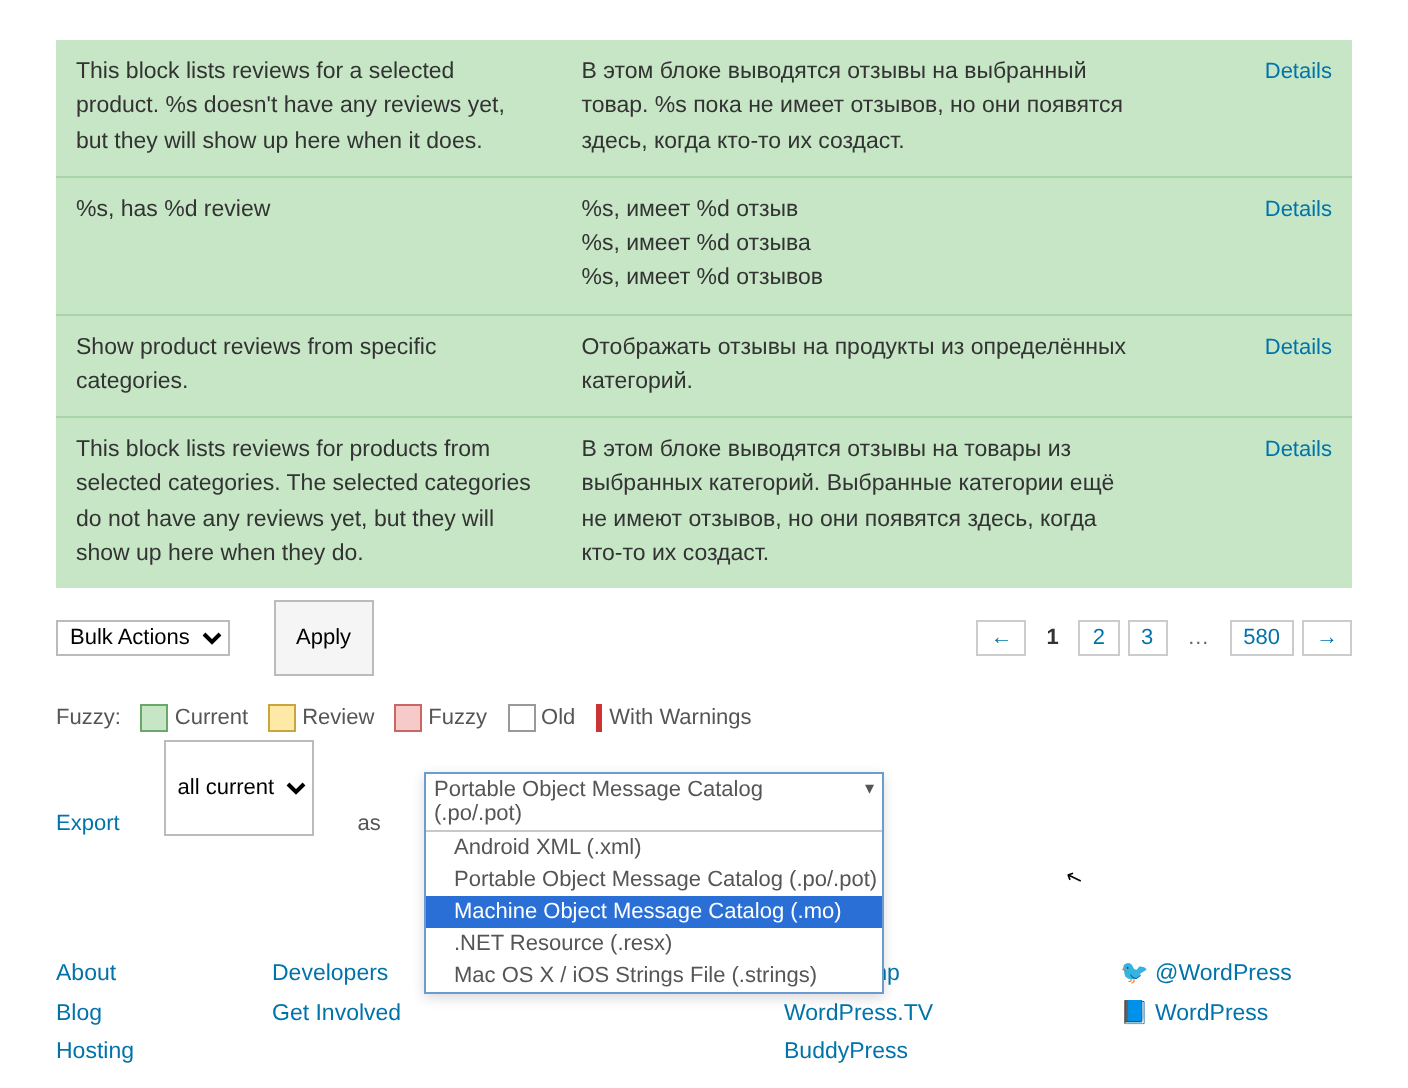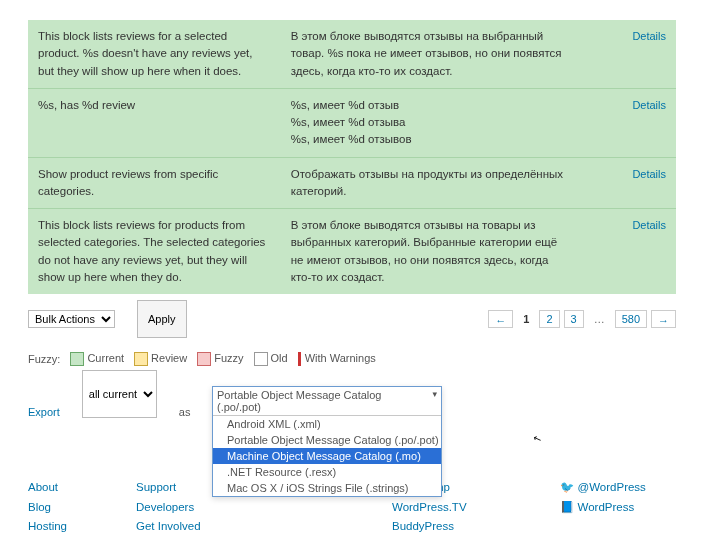"Support" a { html: <a>Support</a> -> none }
